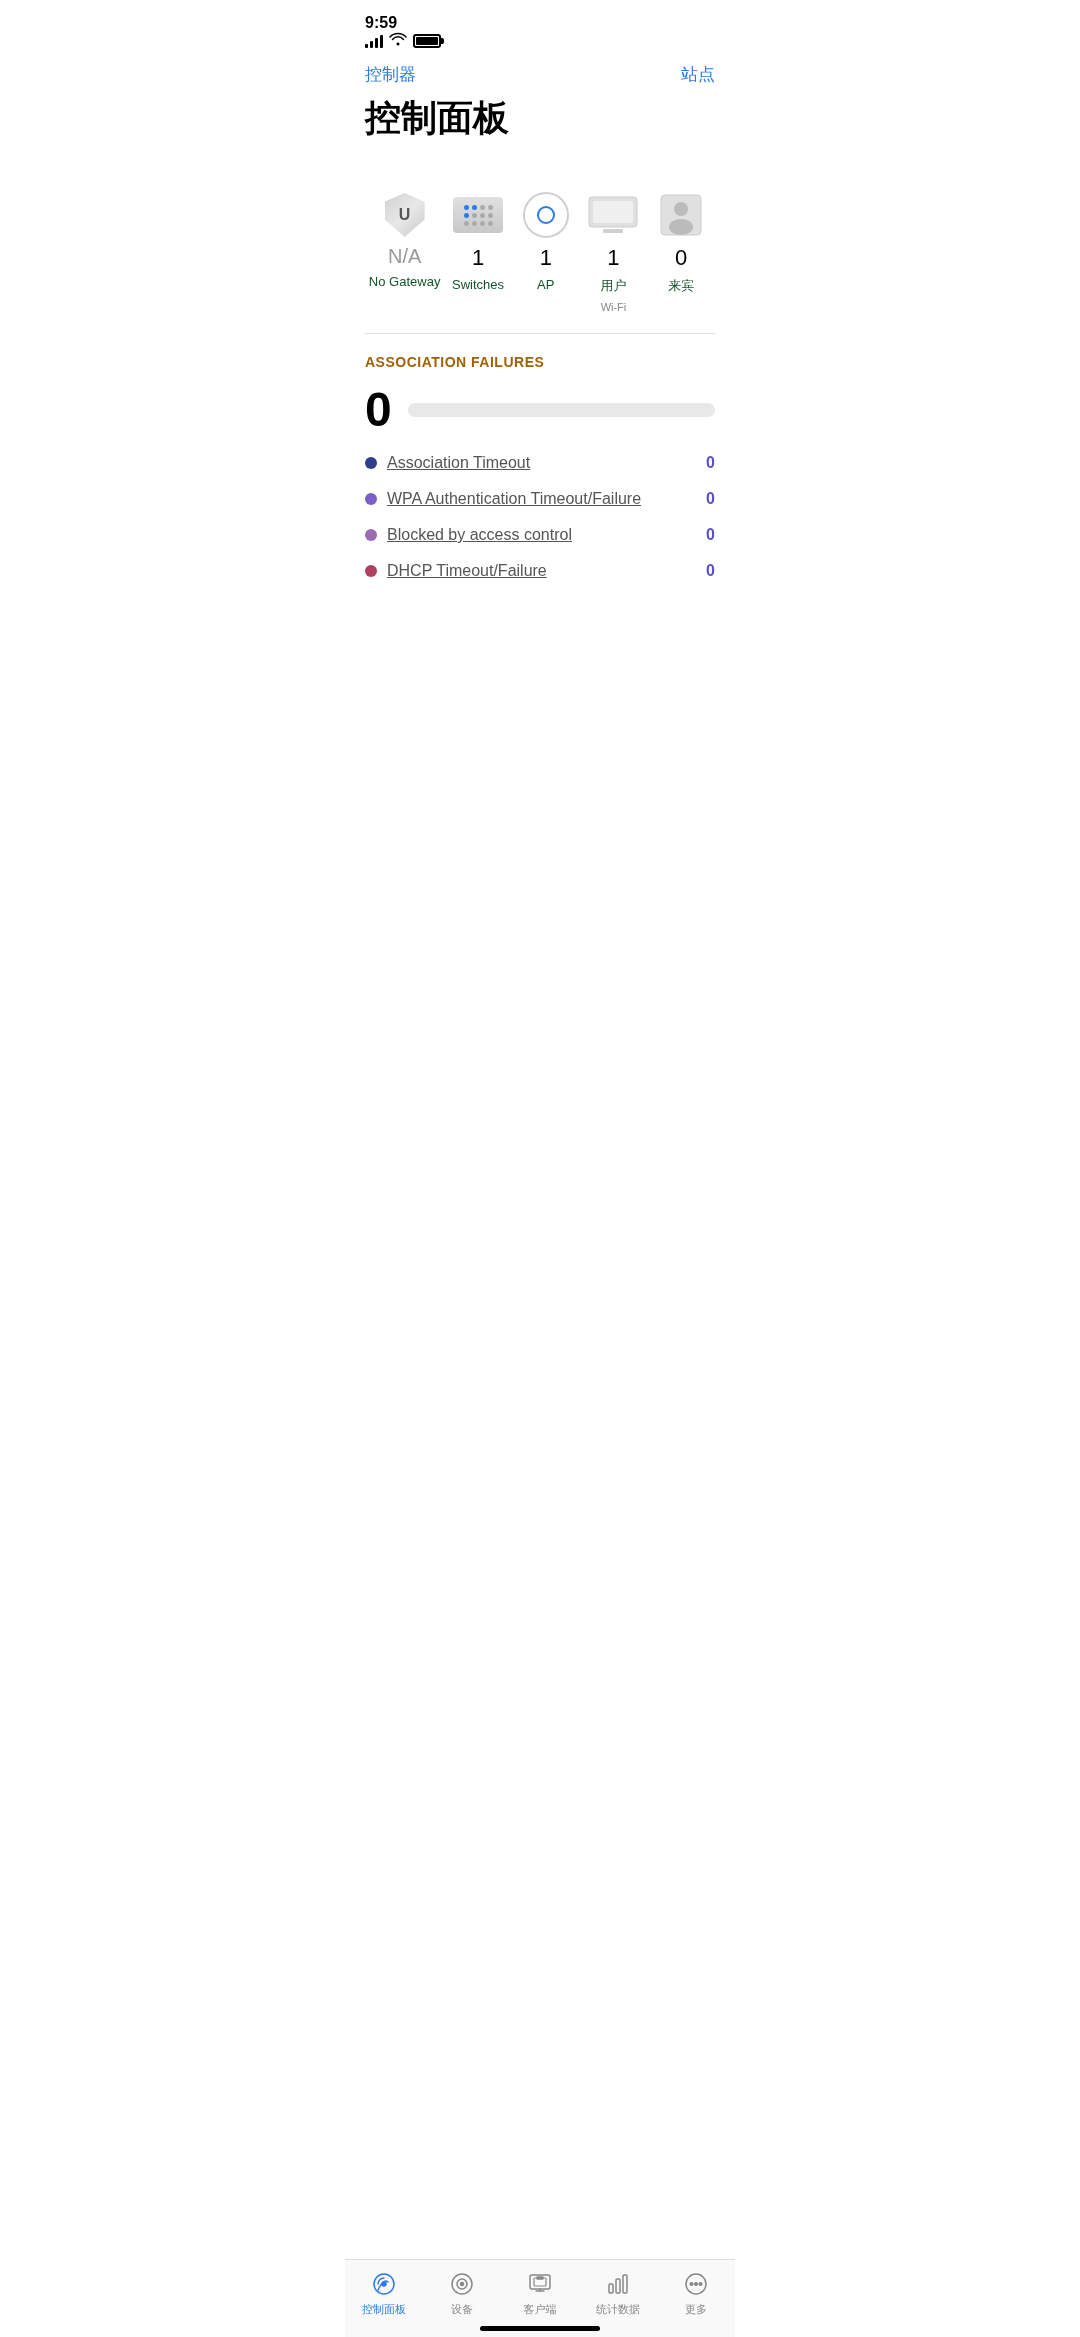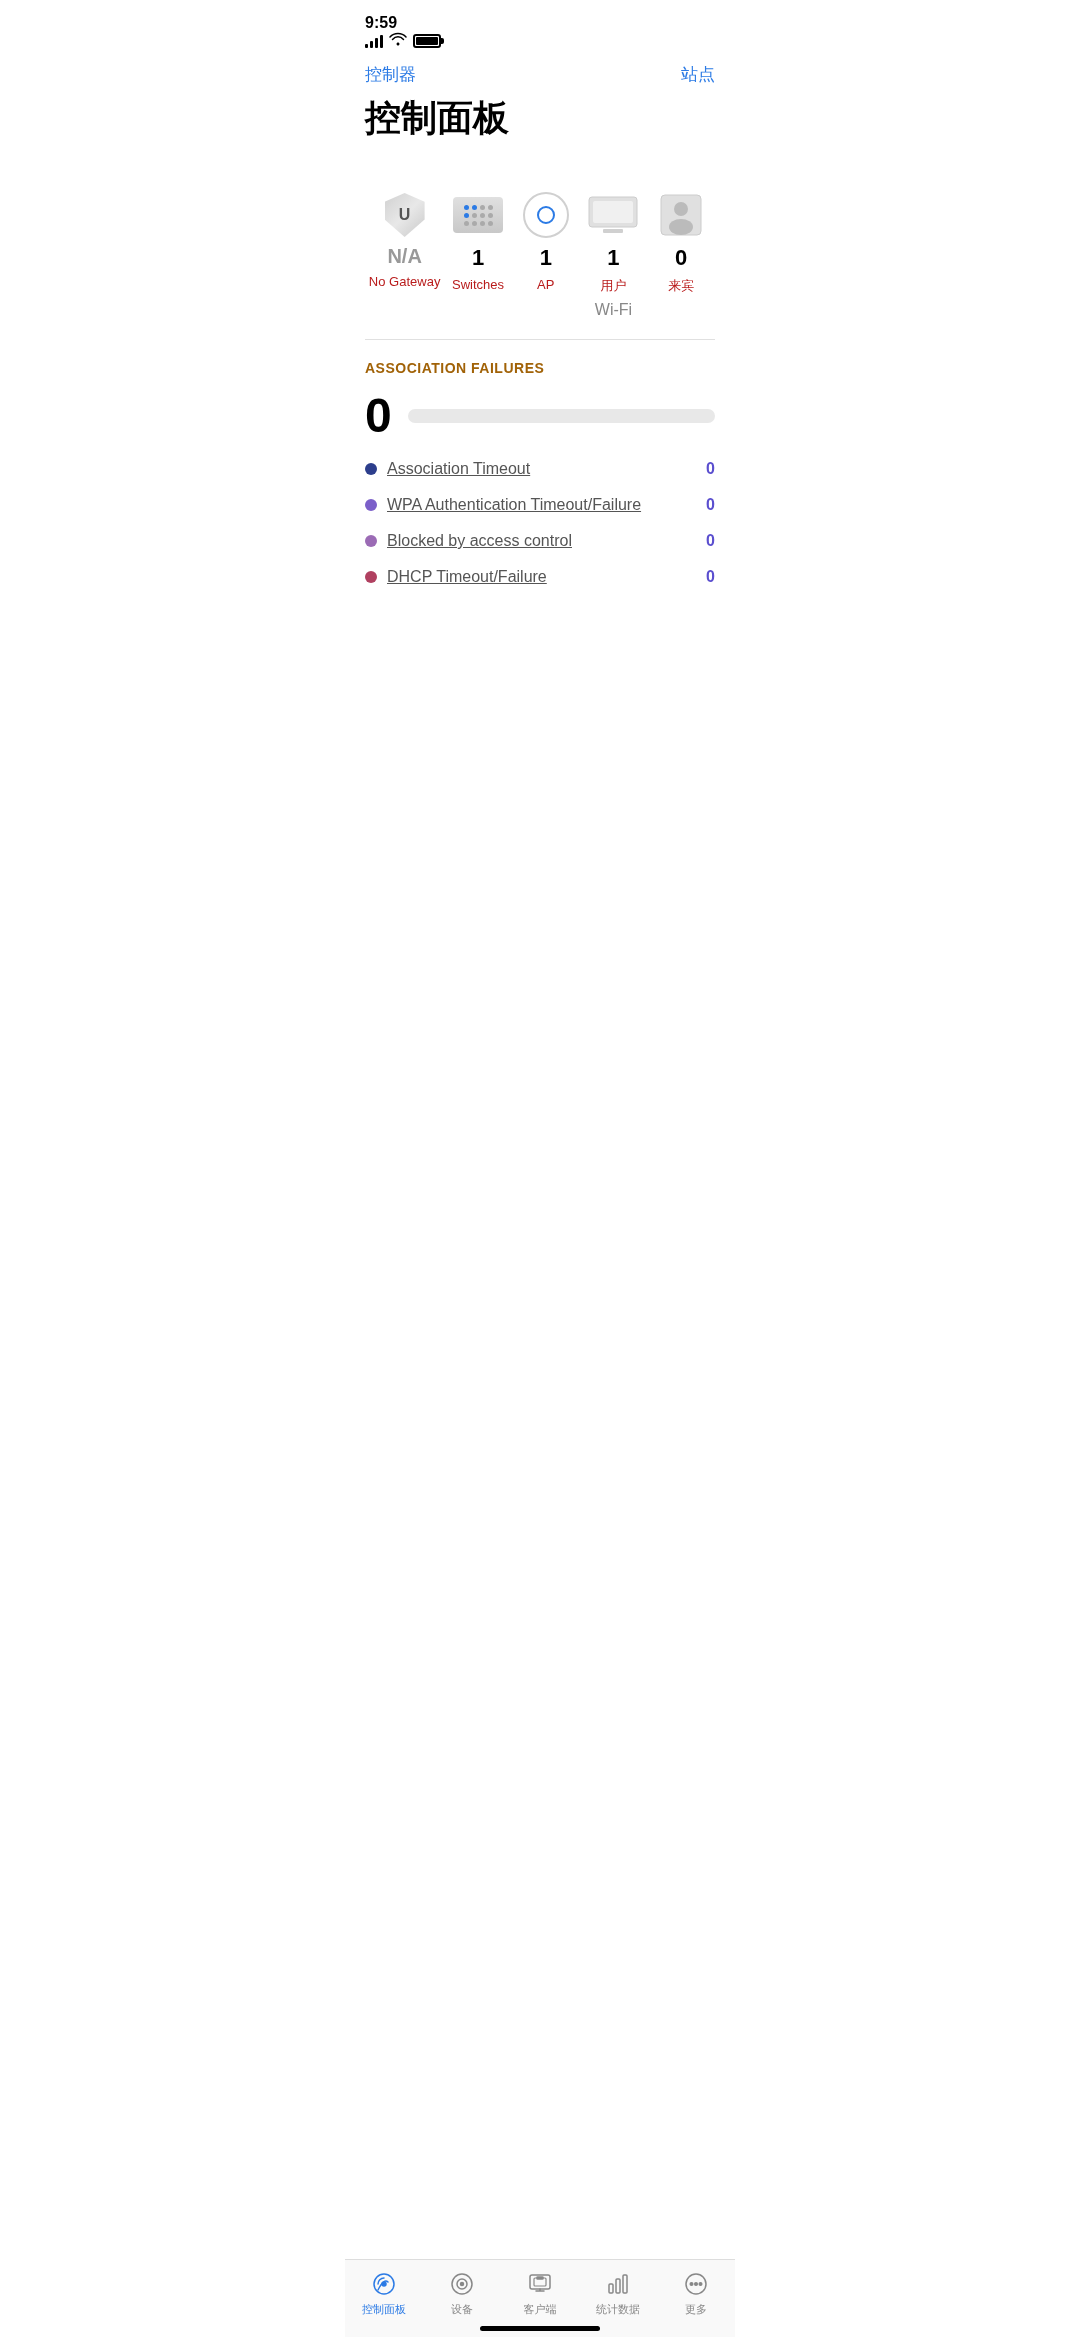"N/A" .device-count { font-weight: 700 -> 400 }
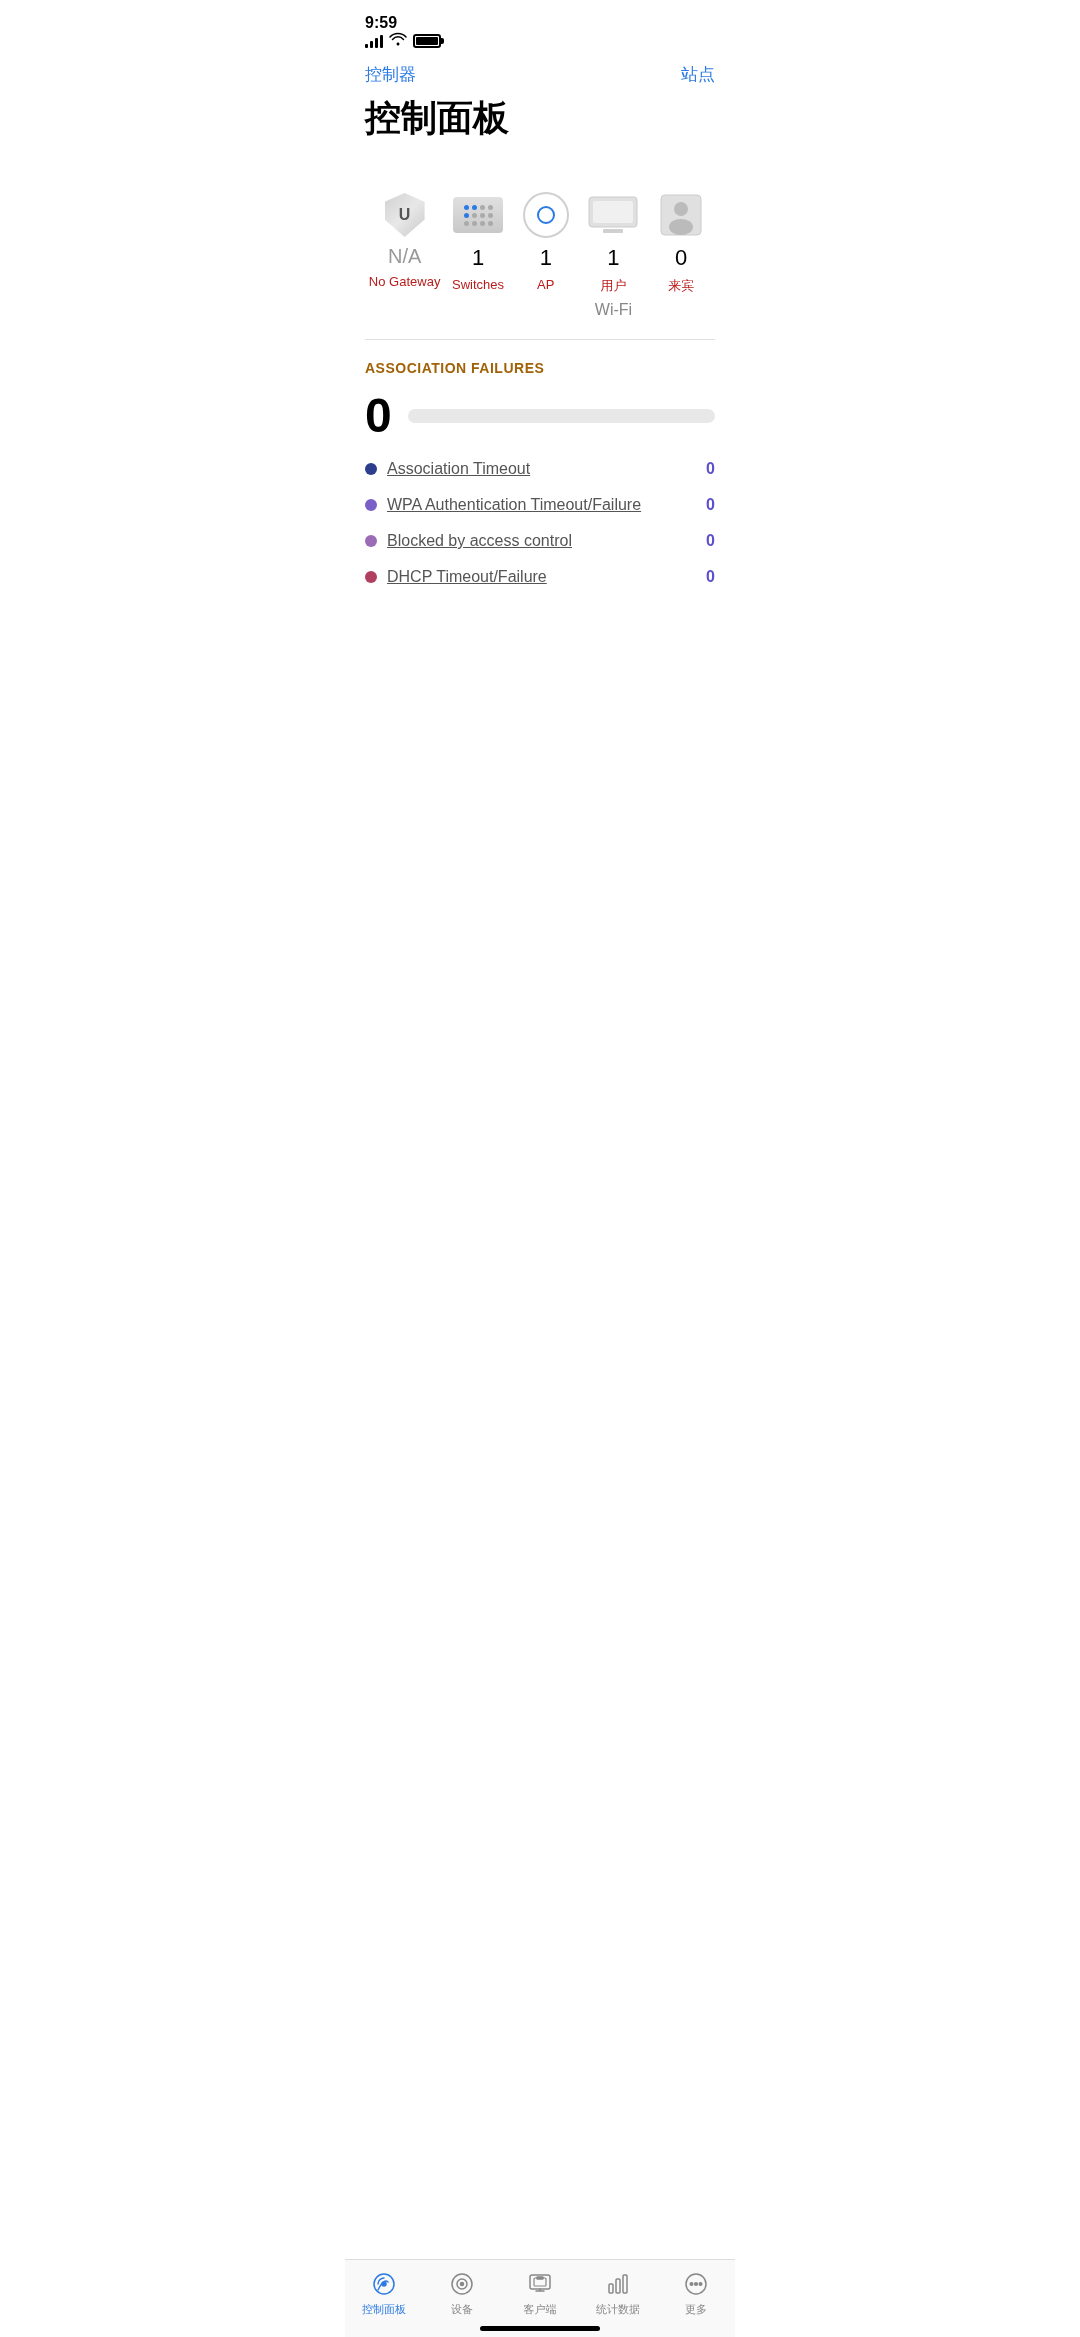"No Gateway" .device-label { color: #b91c1c -> #14532d }
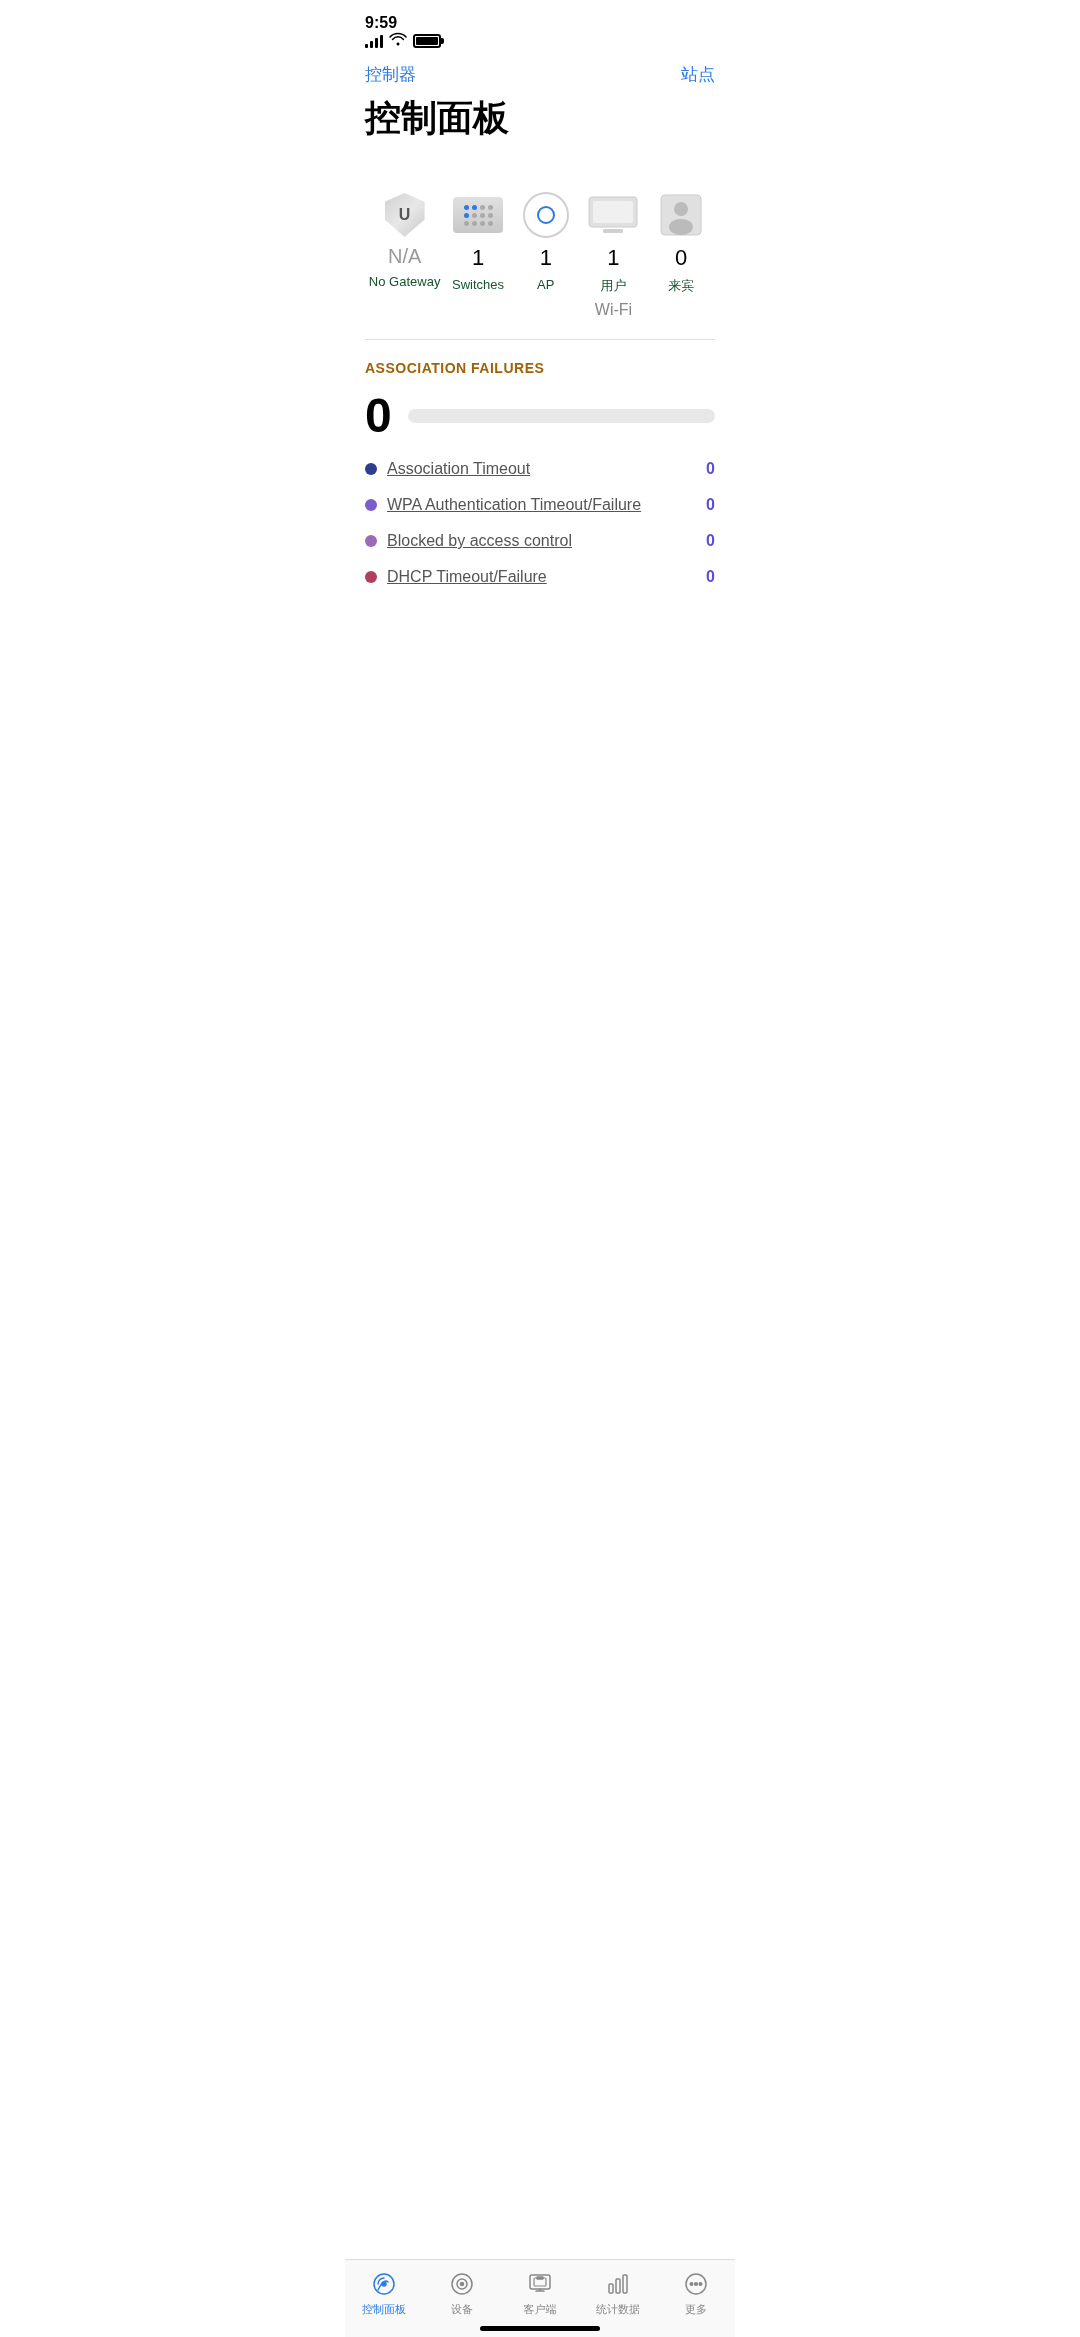"Wi-Fi" .device-label-sub { font-size: 16px -> 11px }
